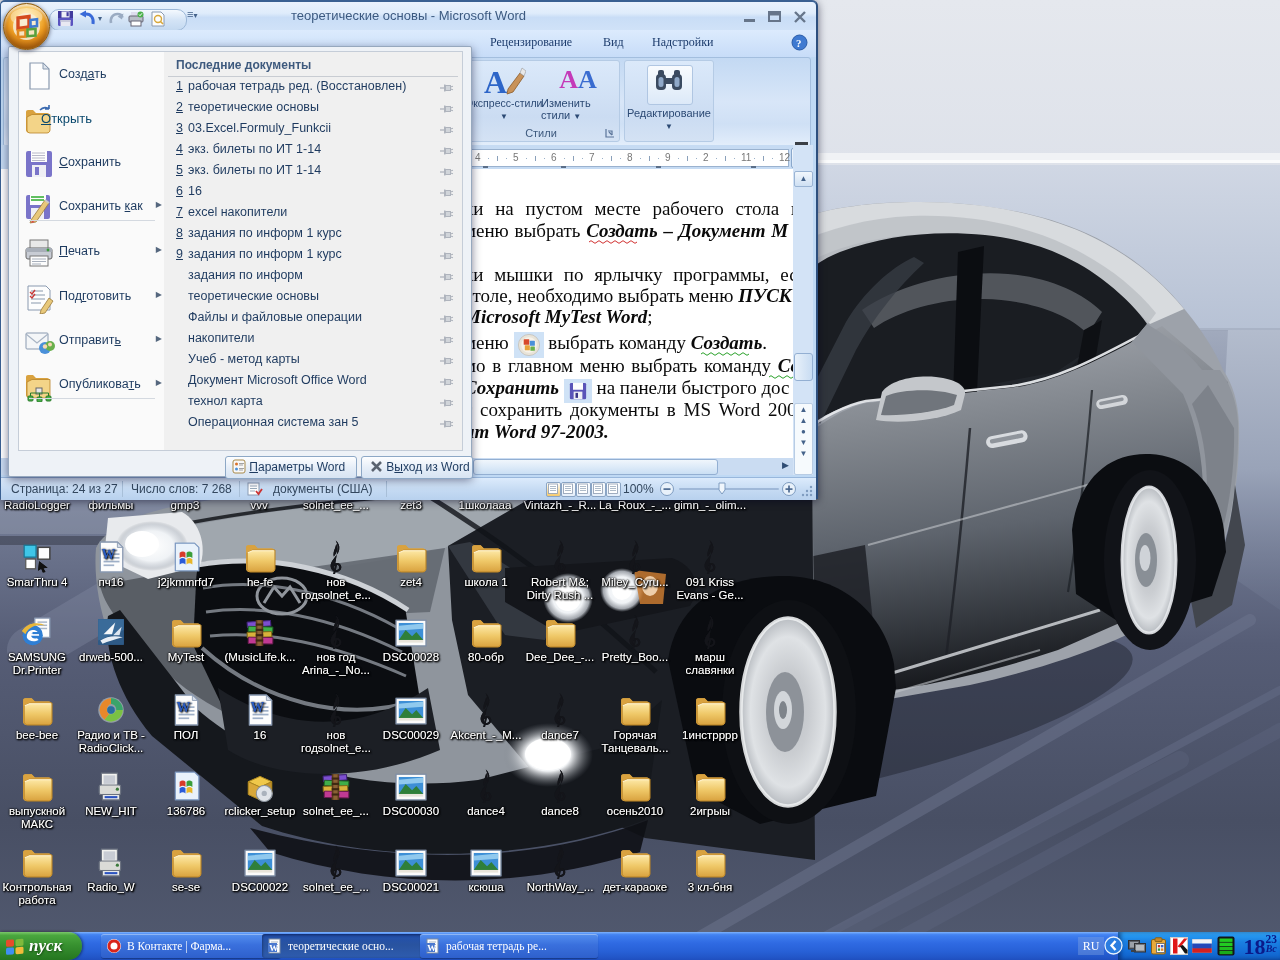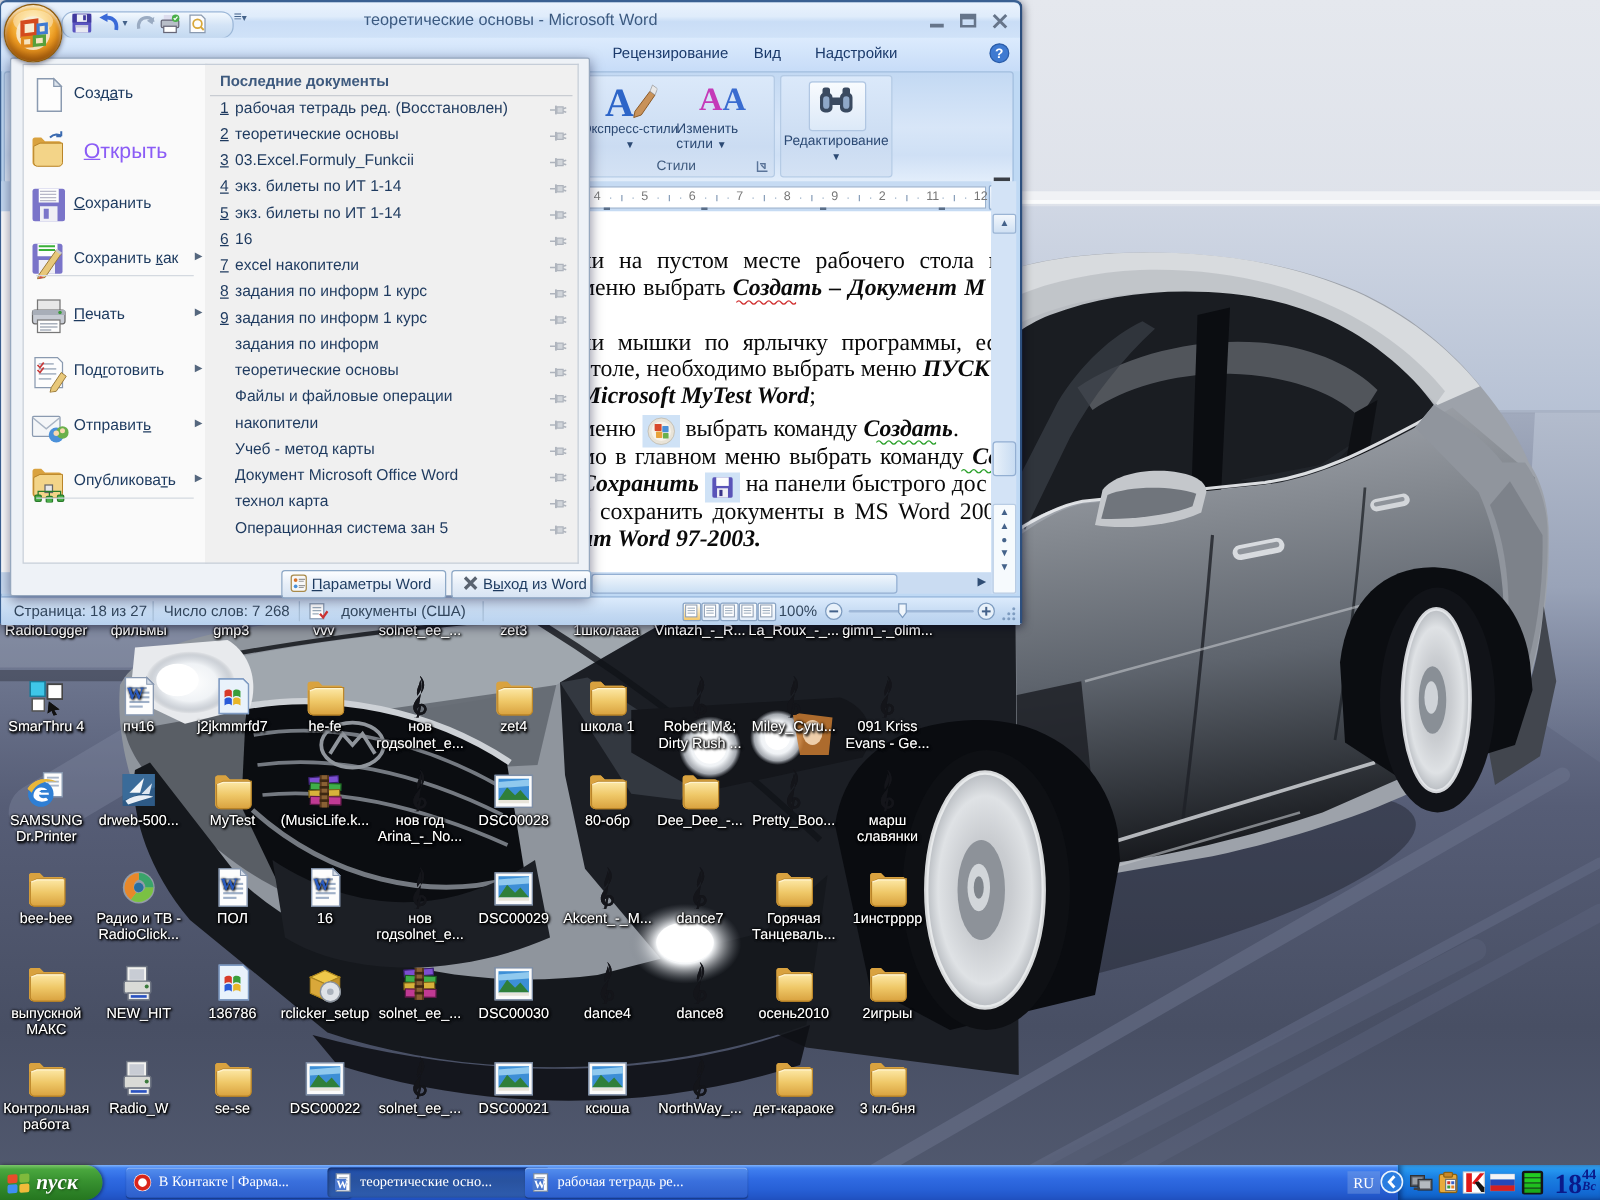"Рецензирование" #tabsrow { font-family: none -> Liberation Serif, serif }
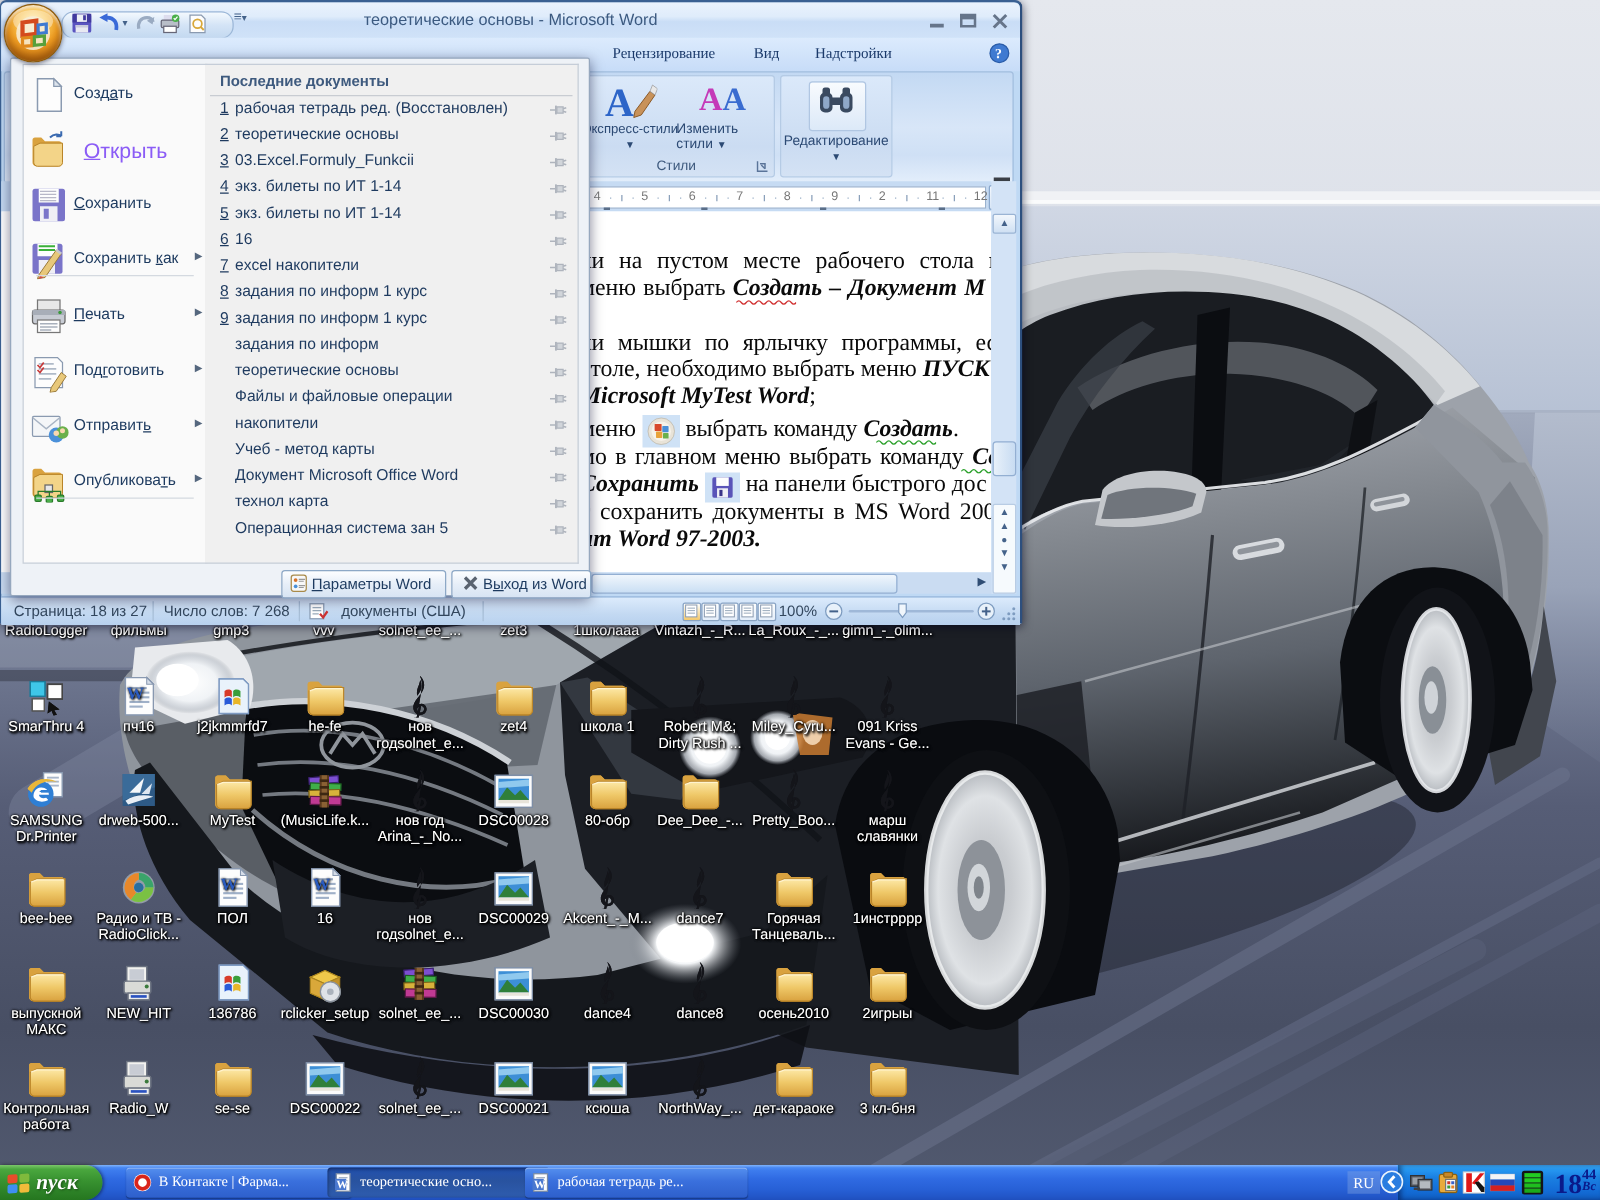"Открыть" span { color: #8b5cf6 -> #0c4a6e; font-size: 17px -> 13px; left: 48px -> 22px }
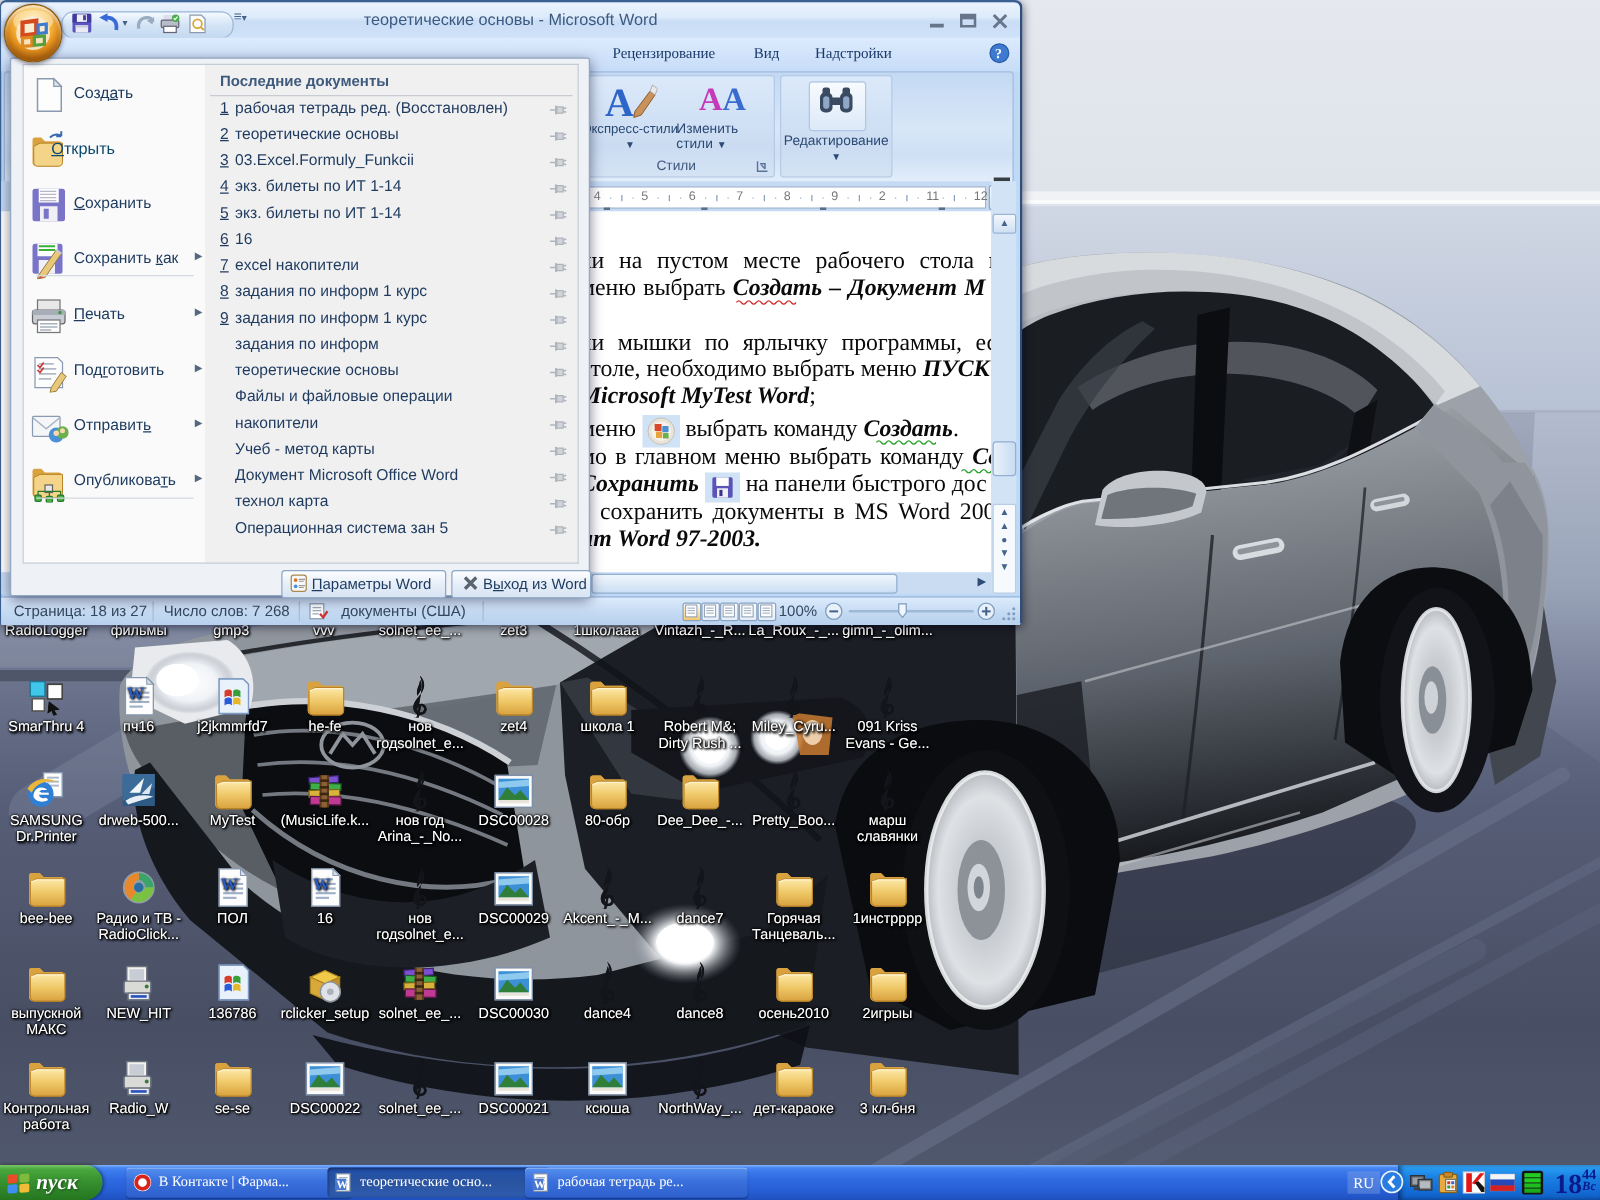"Страница: 18 из 27" span { text: 18 -> 24 }
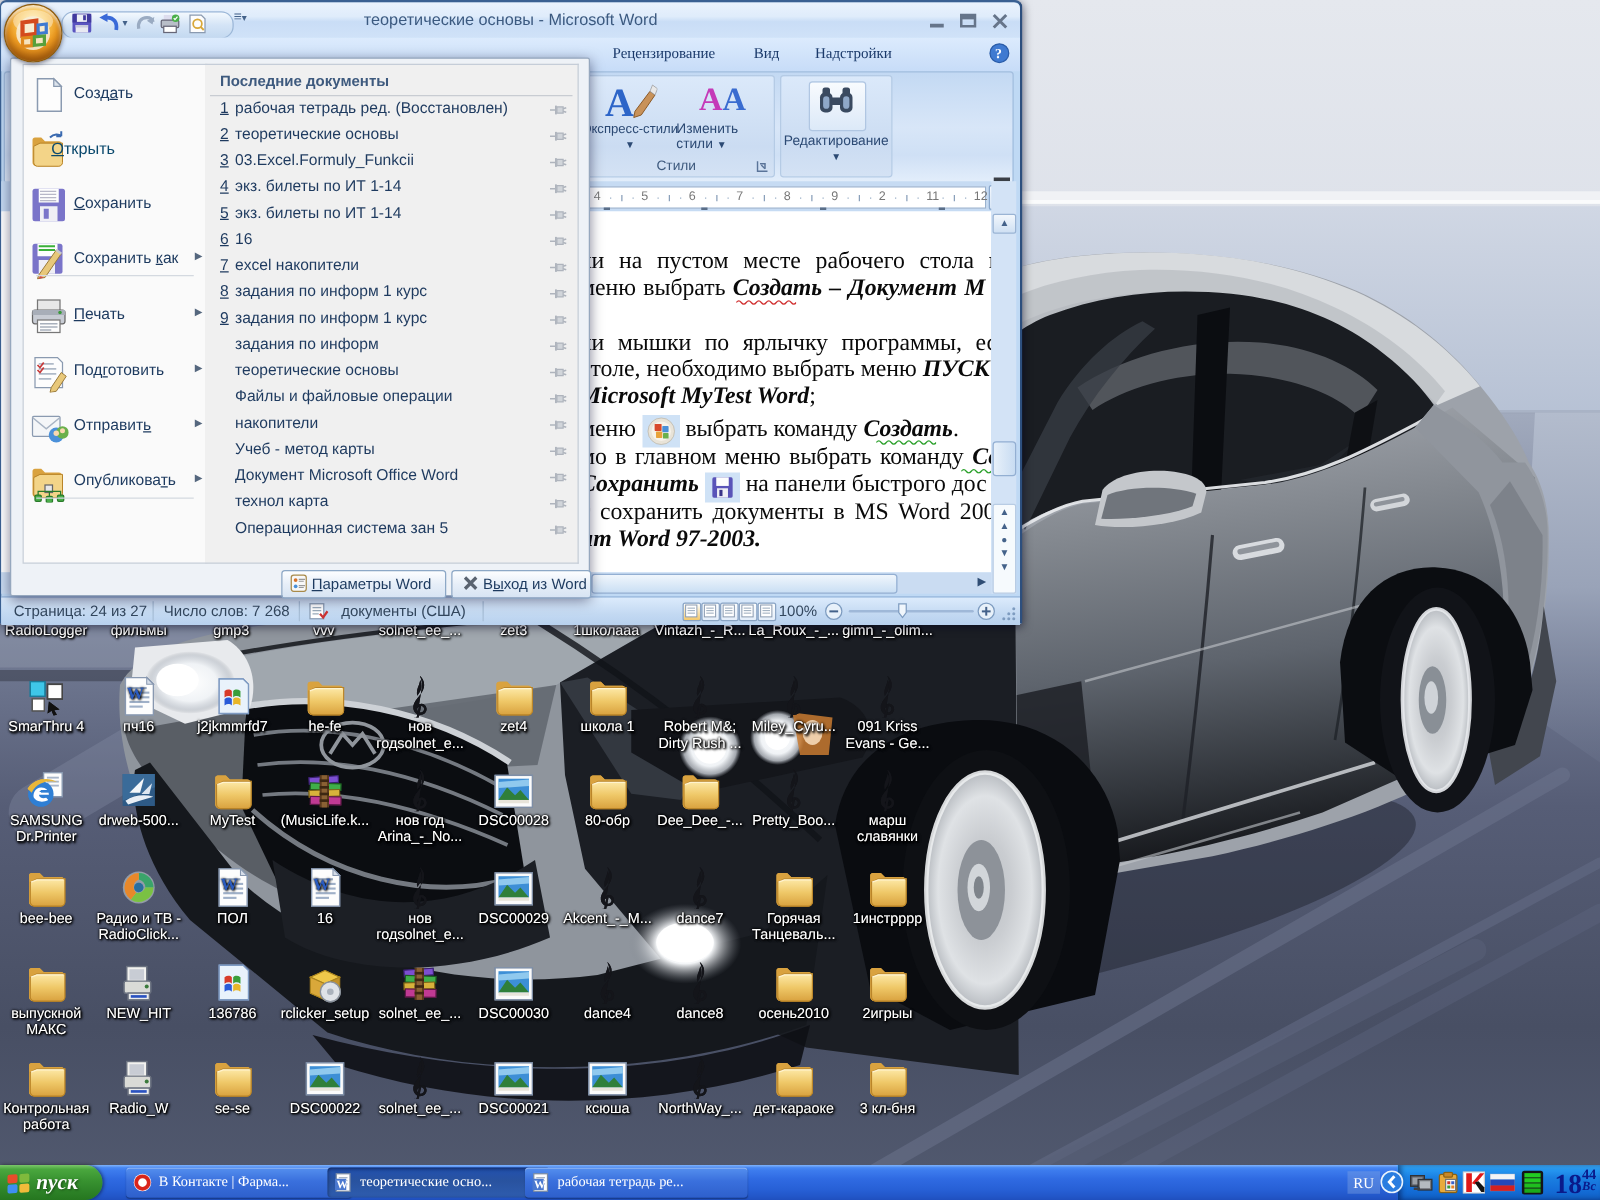"44" span { text: 44 -> 23 }
